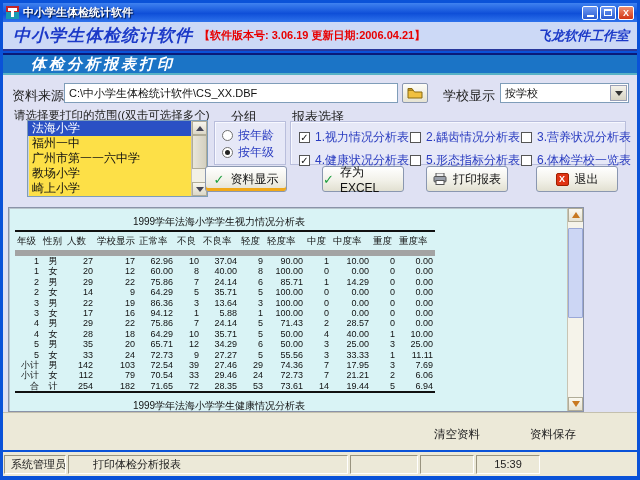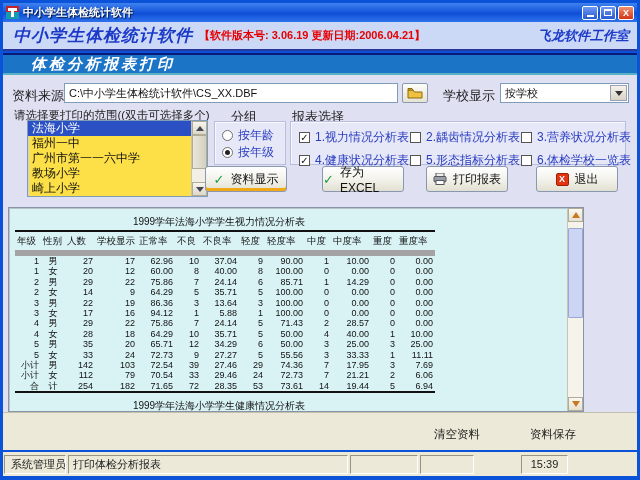"打印体检分析报表" span.sb-panel { padding-left: 4px -> 24px }
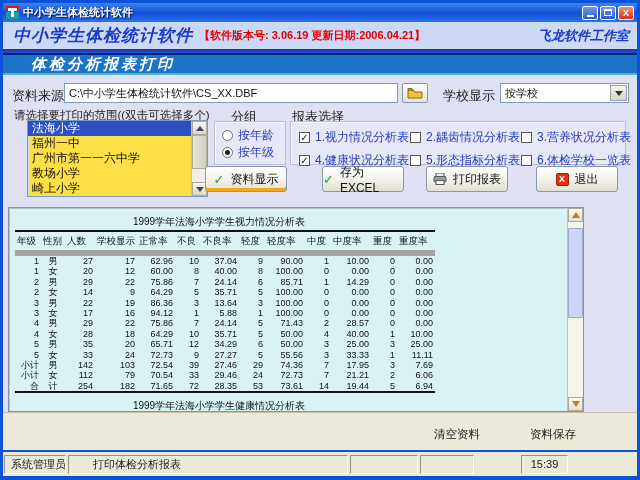"15:39" span.sb-panel { margin-left: 45px -> none; width: 47px -> 64px }
